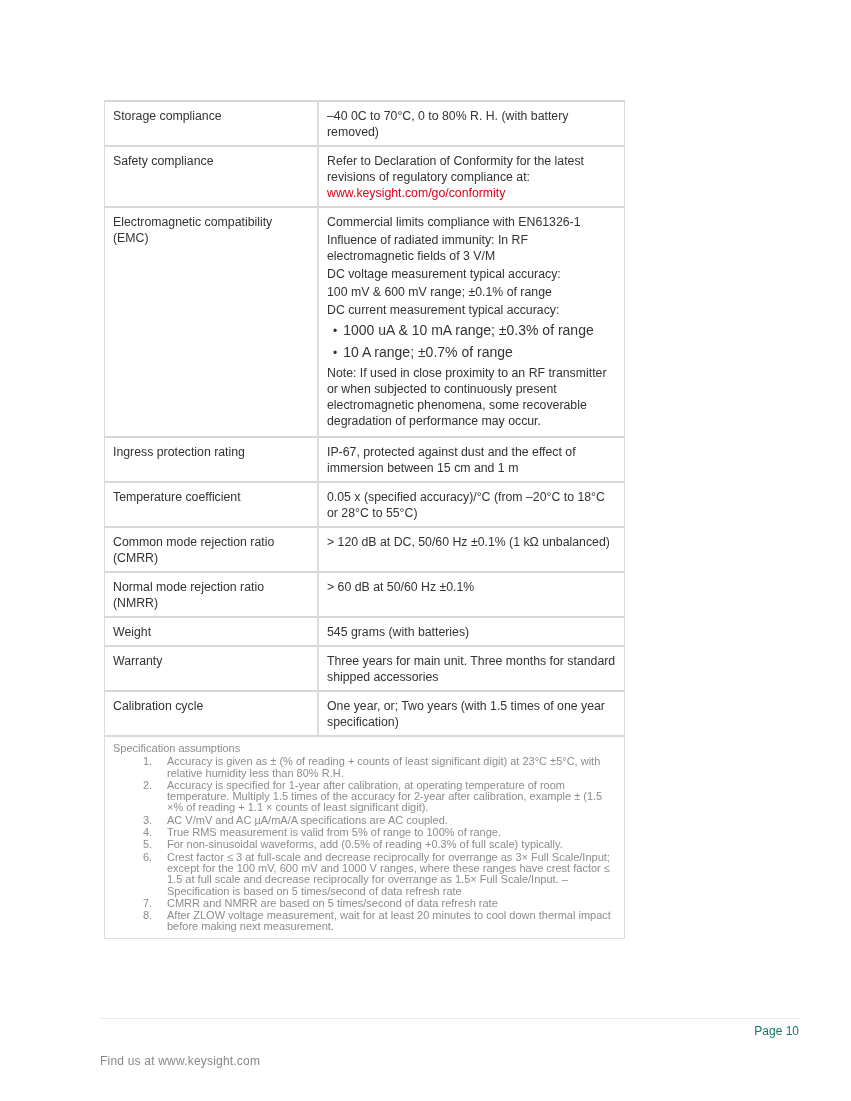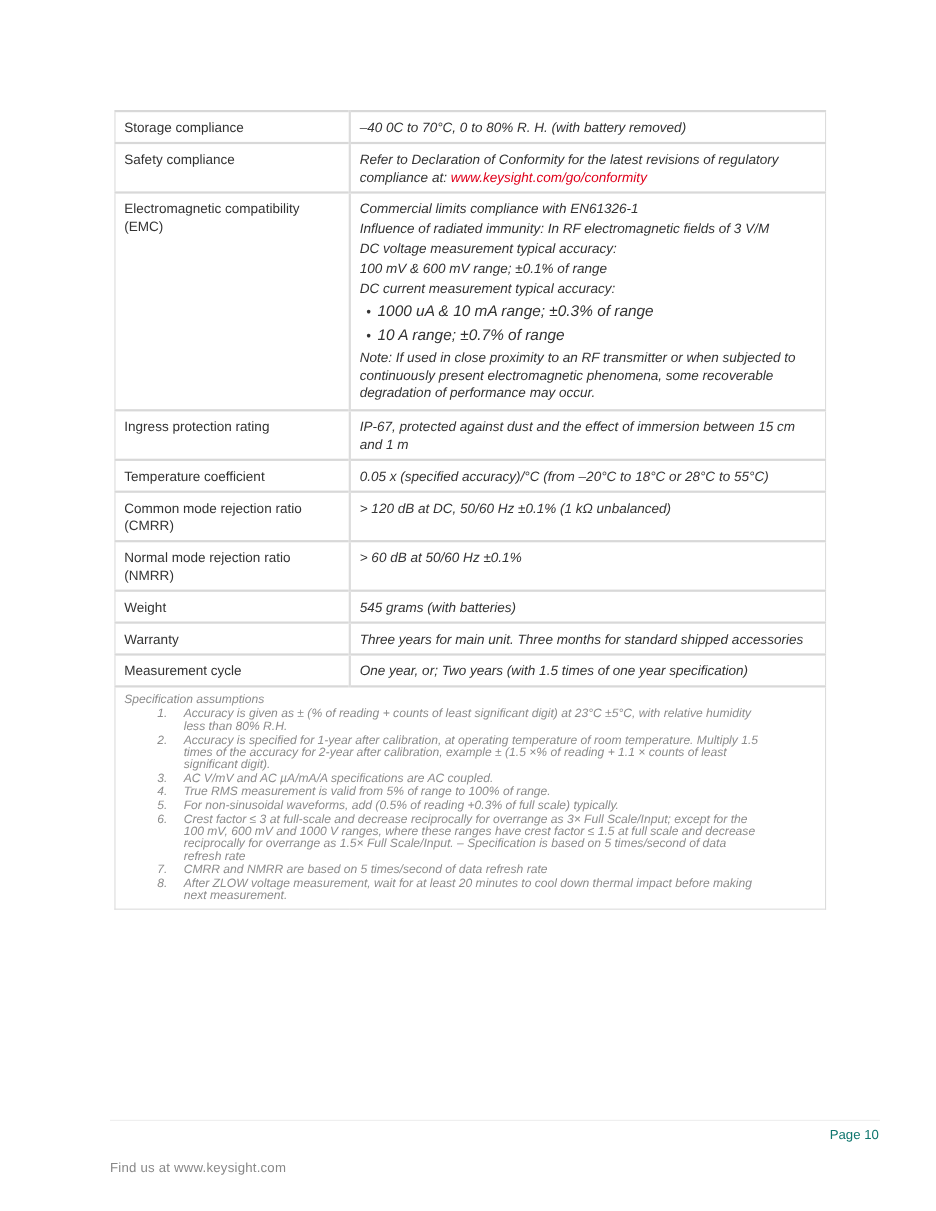"Storage compliance" .spec-table { width: 647px -> 521px }
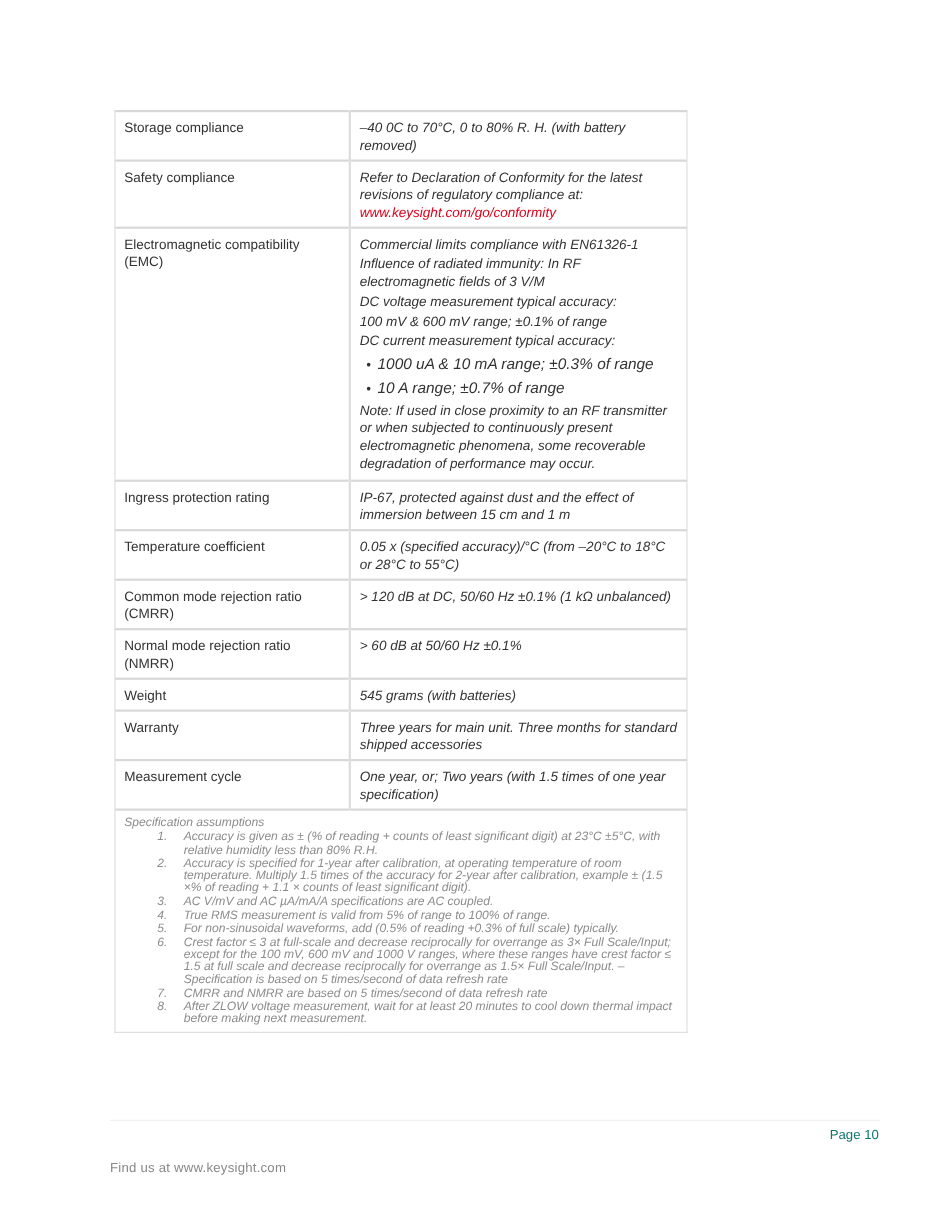"–40 0C to 70°C, 0" .spec-table tr td:last-child { font-style: italic -> none }
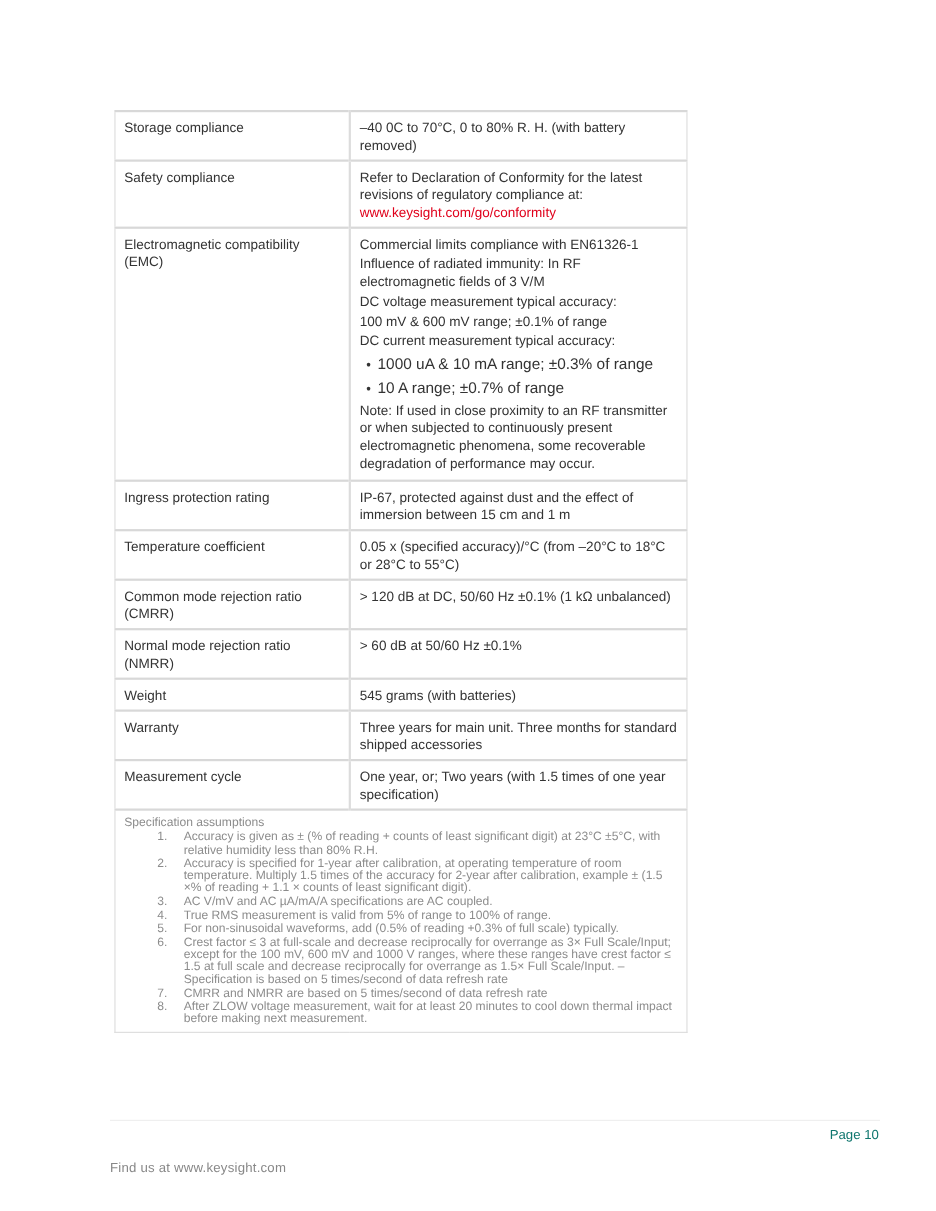"Measurement cycle" td { text: Measurement -> Calibration }
